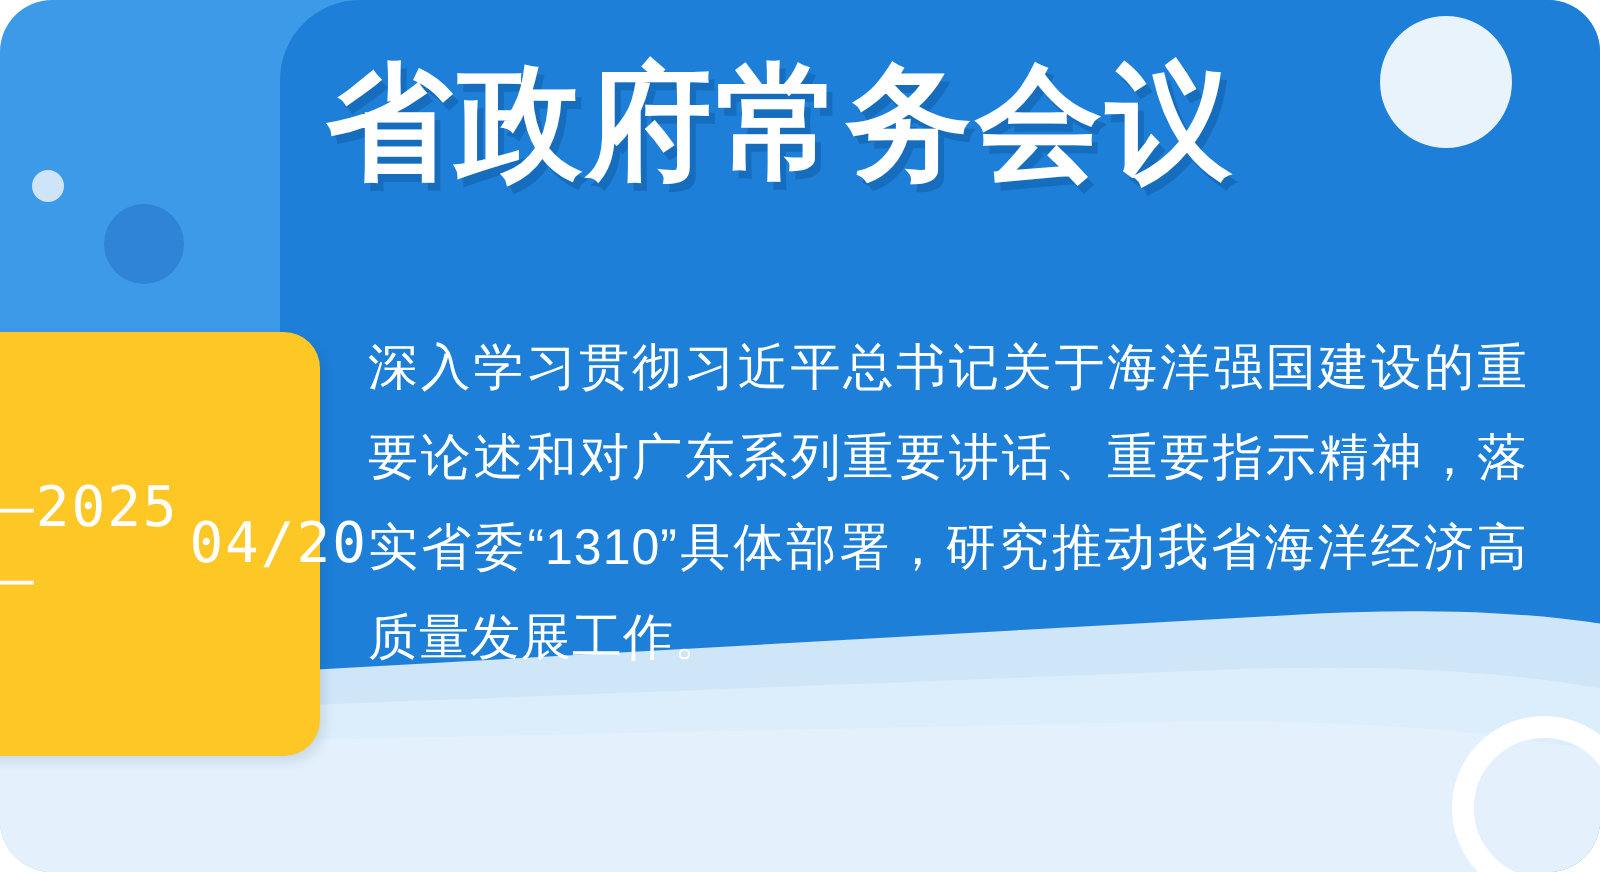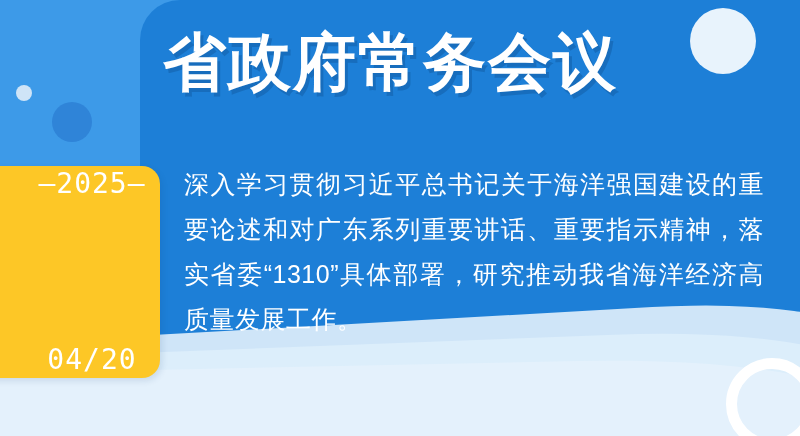"省政府常务会议" #poster { border-radius: none -> 26px }
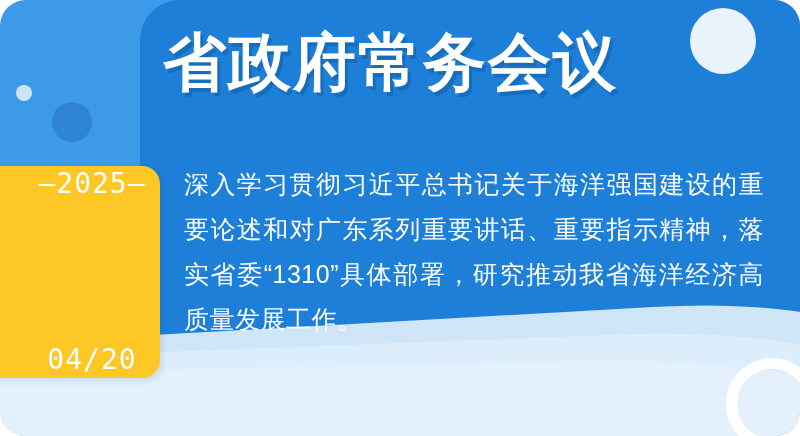"—2025—" .date-inner { flex-direction: column -> row }
